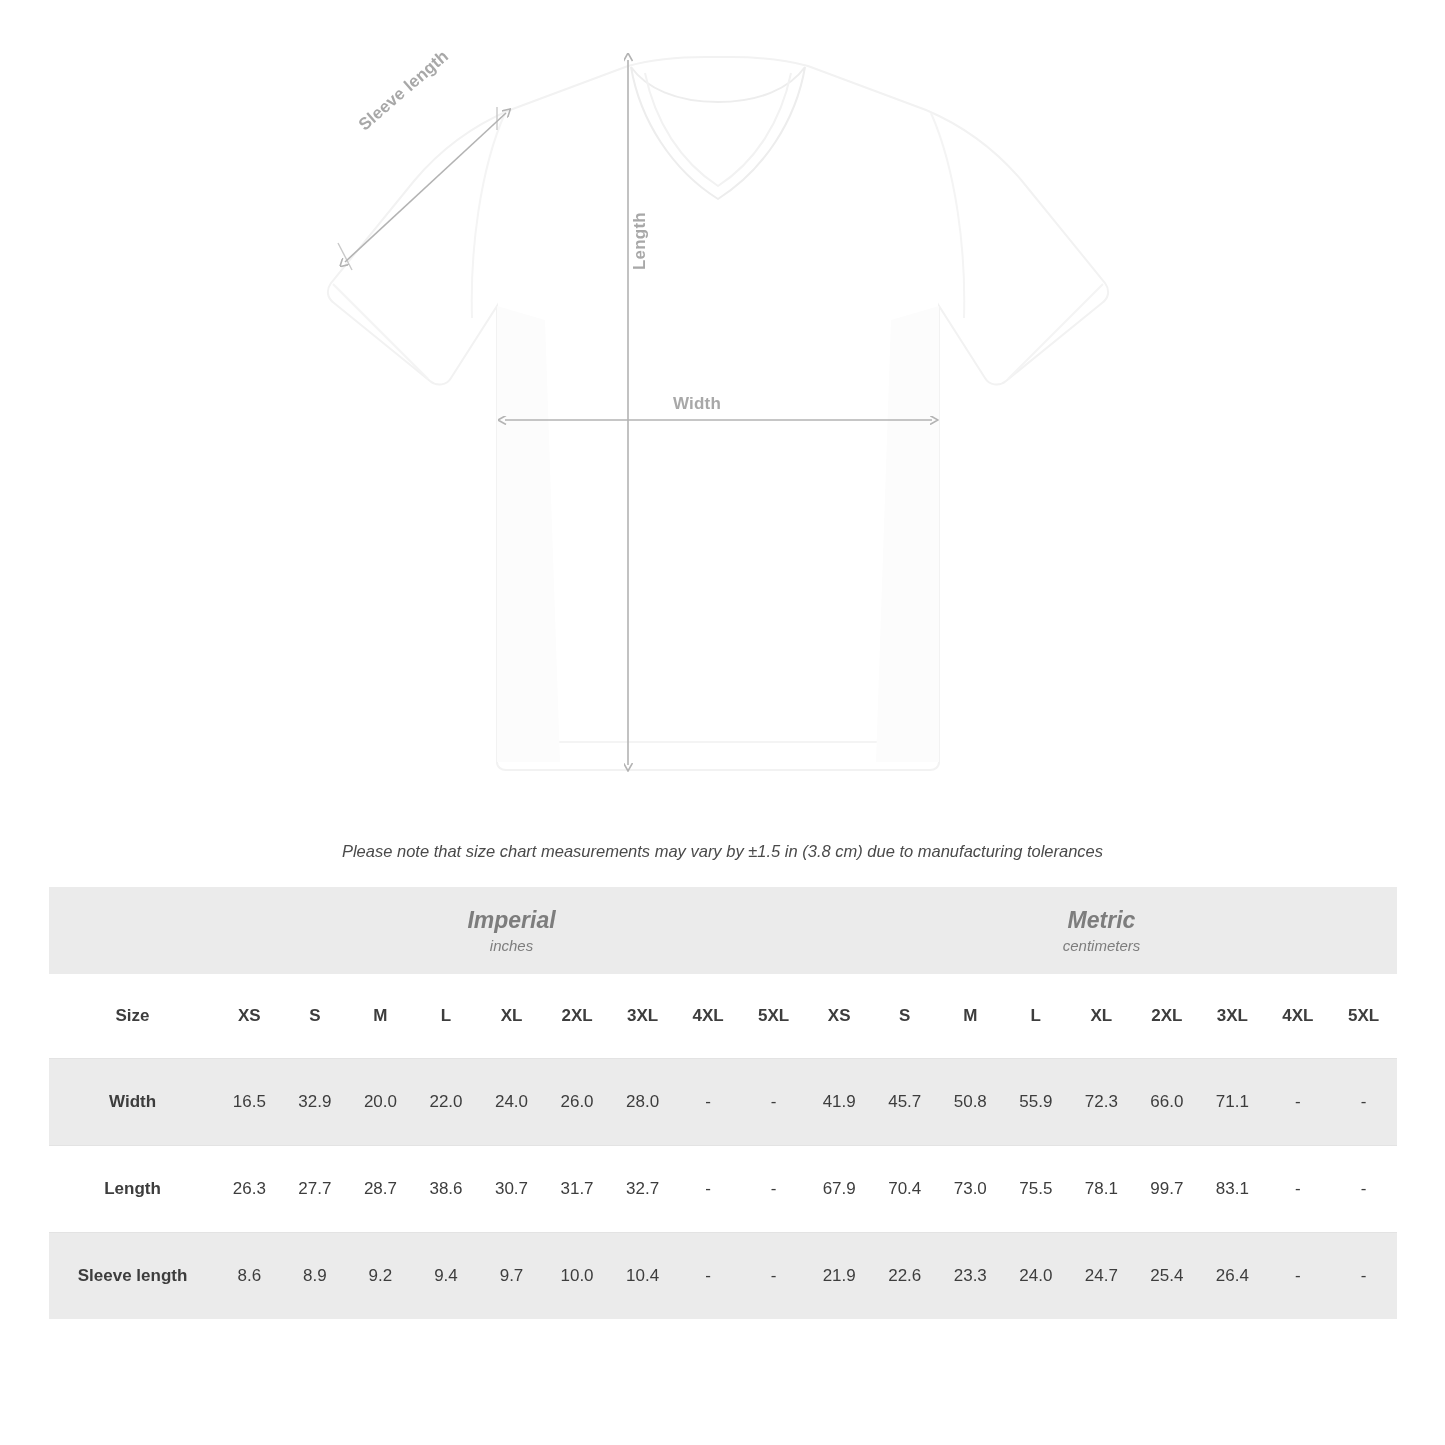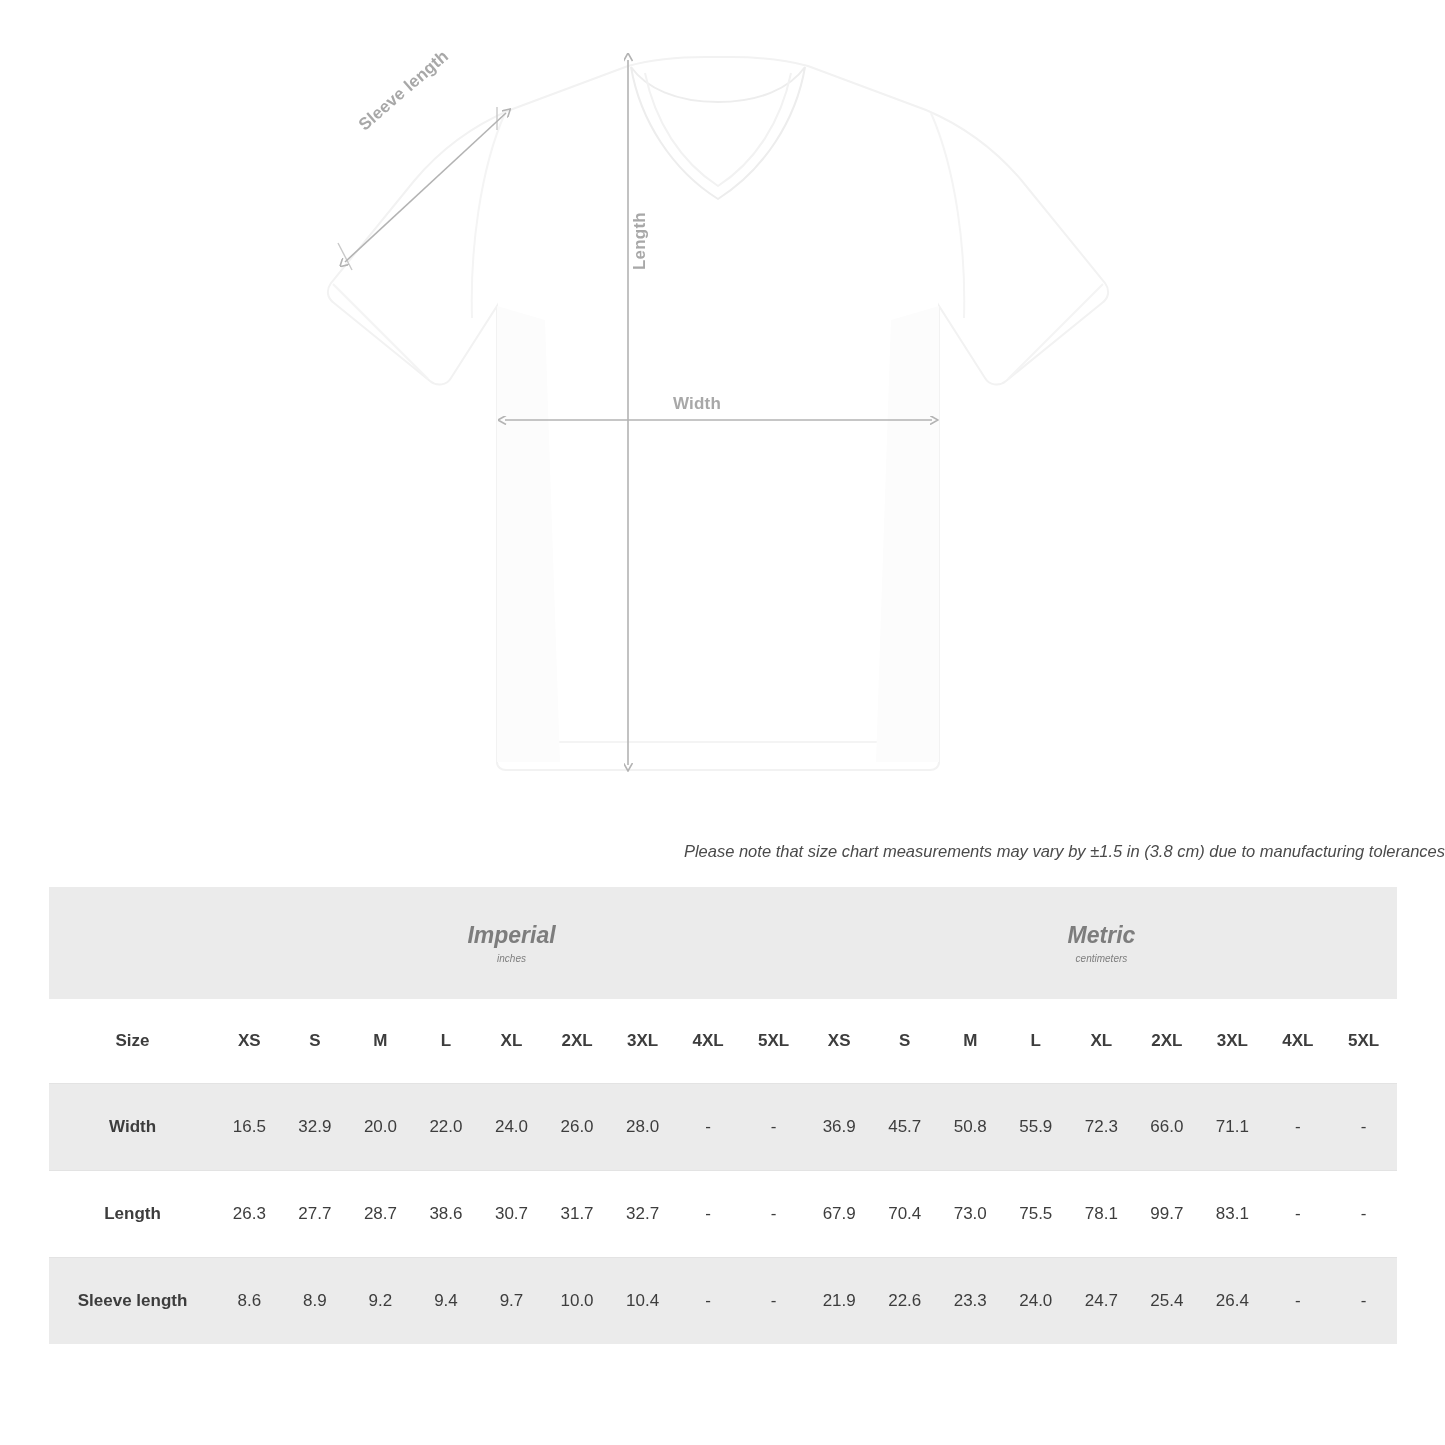"Please note that size chart" .chart-note { text-align: right -> none }
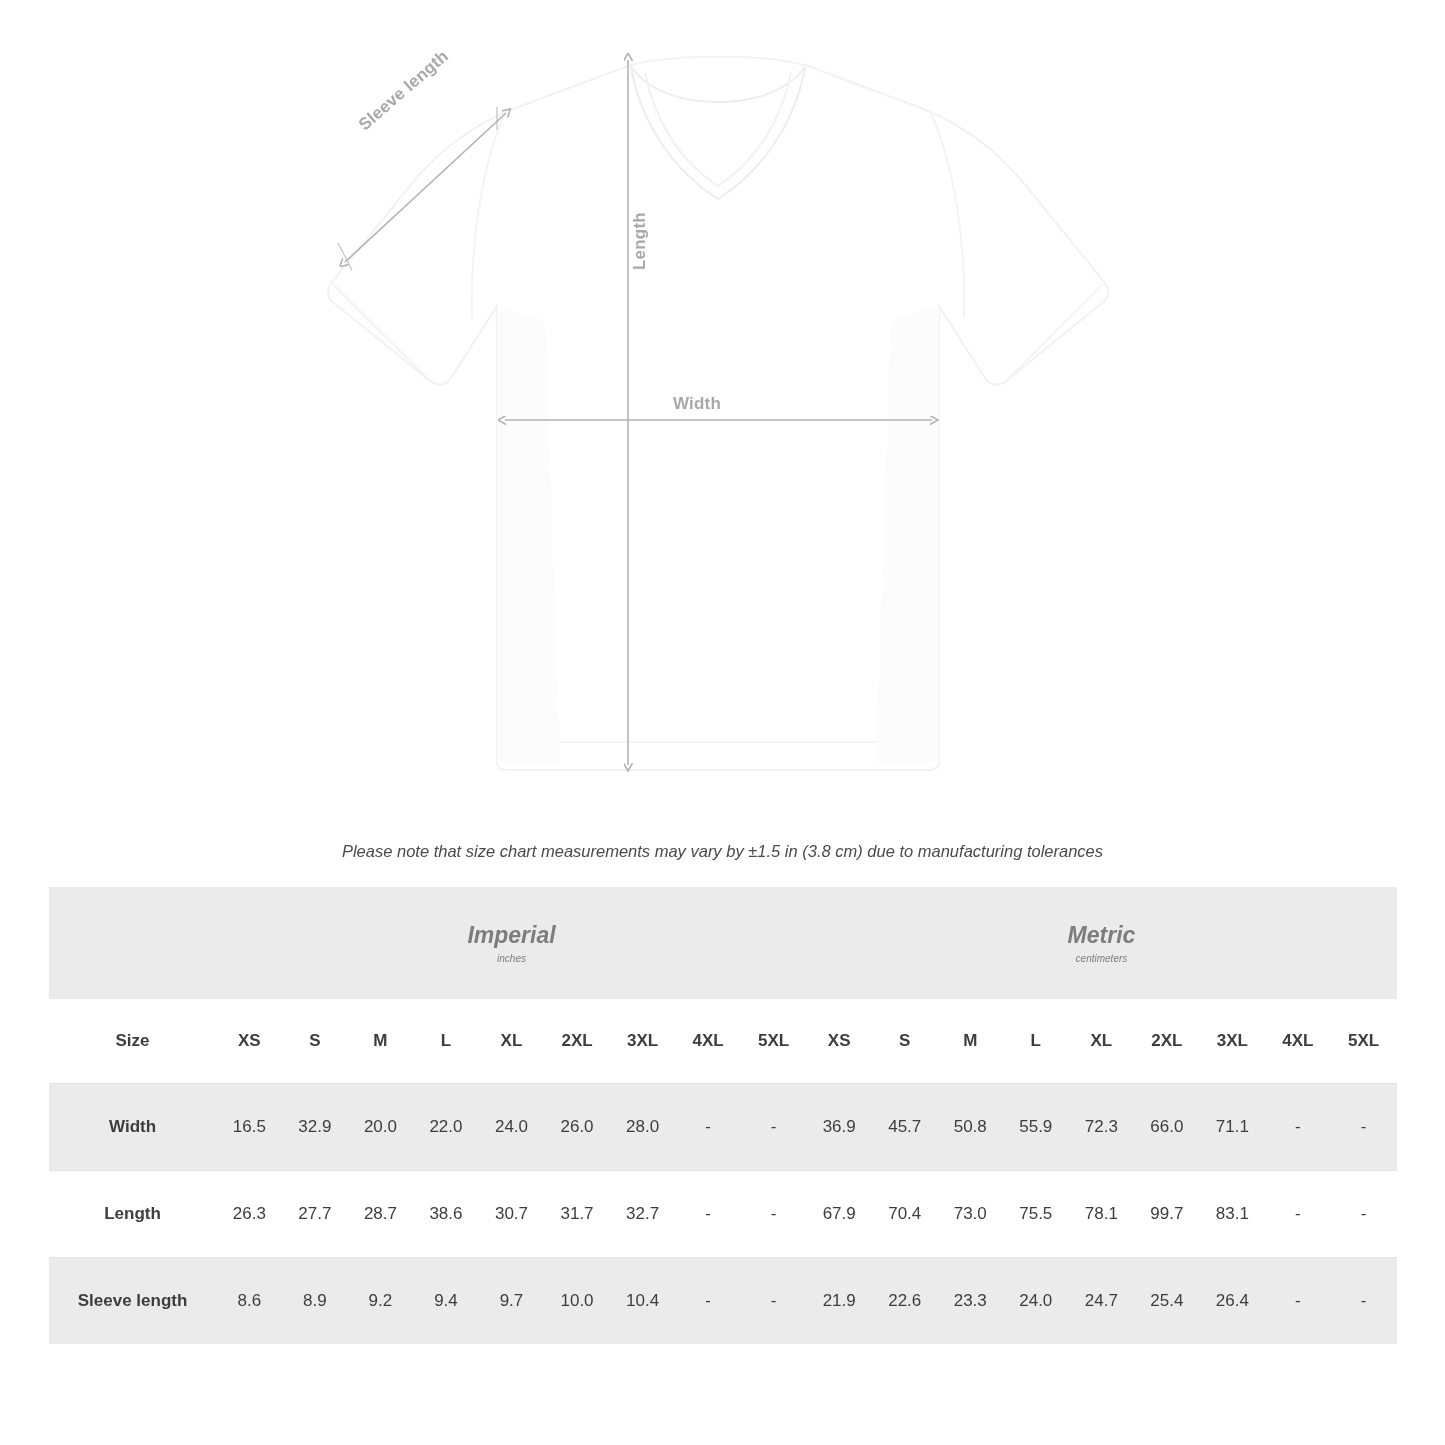"Imperial" .unit-row td { height: 112px -> 87px }
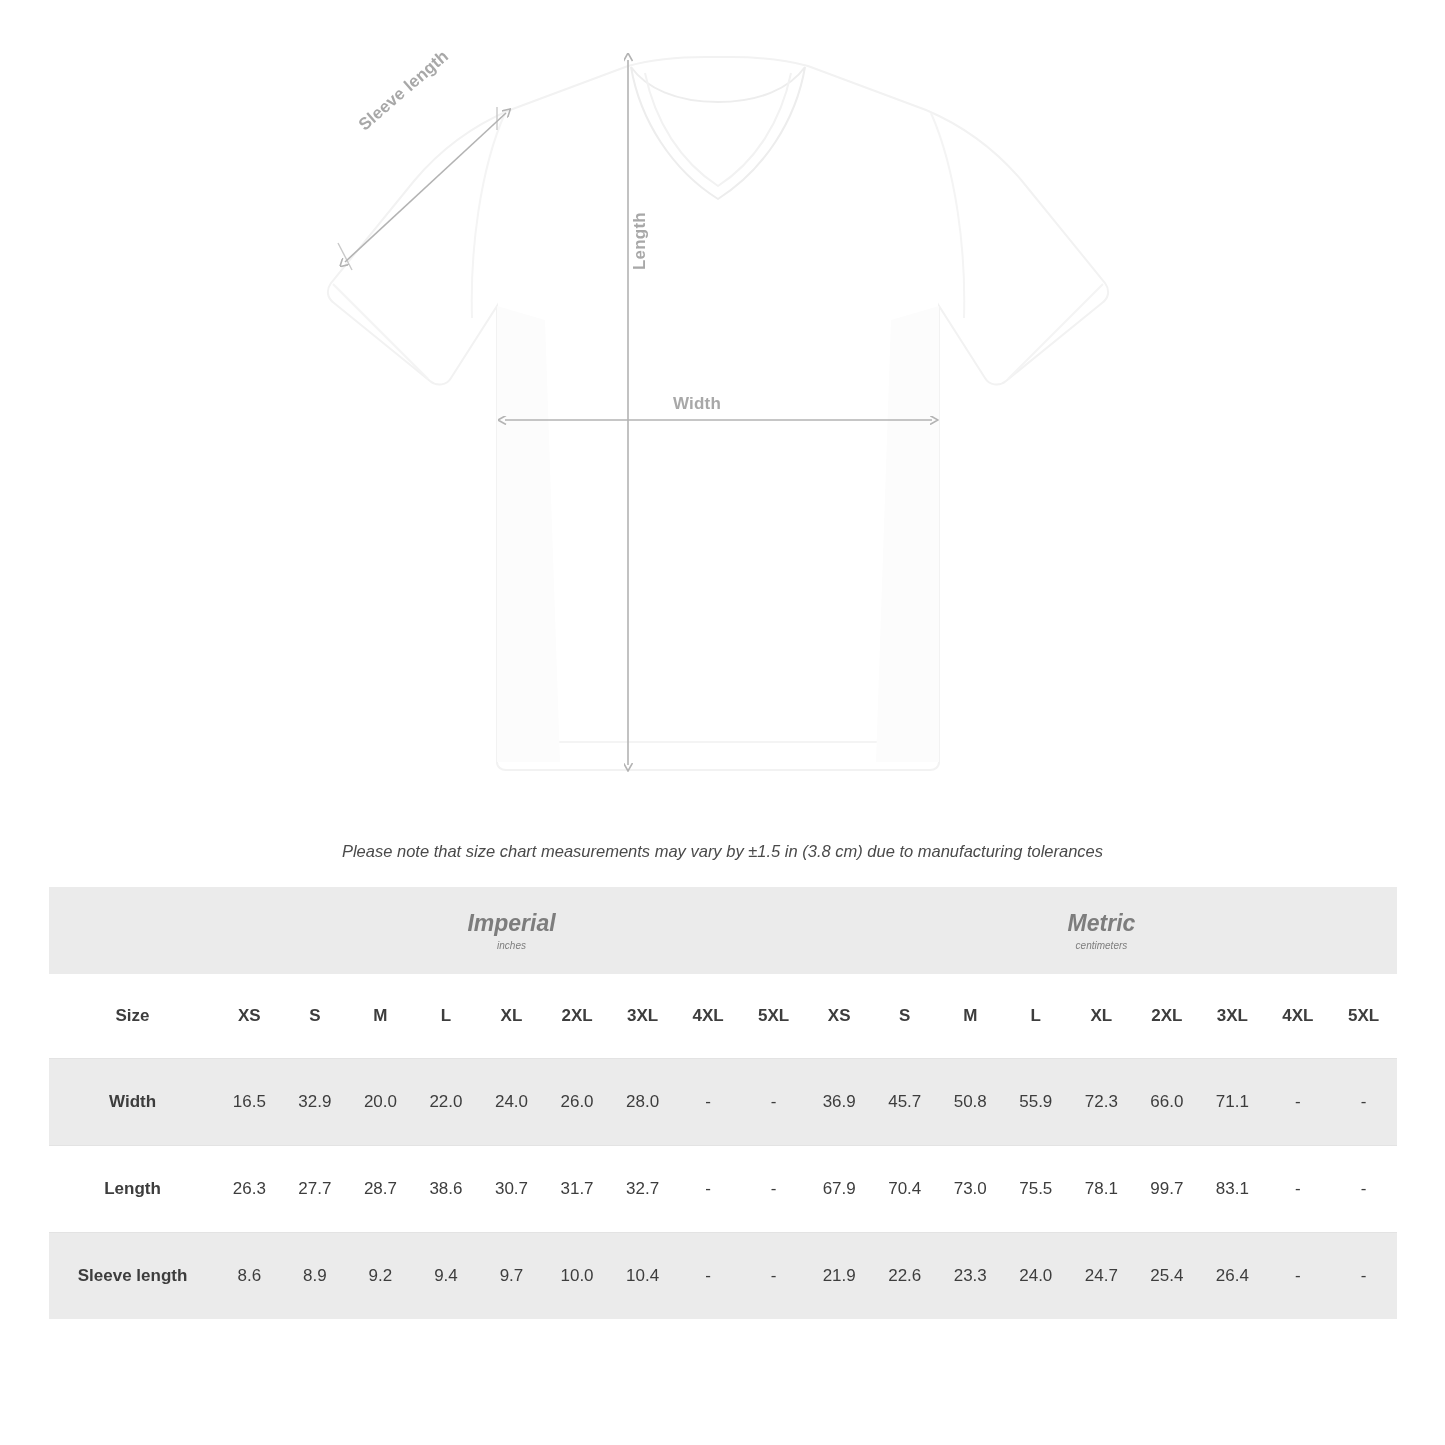"inches" .unit-sub { font-size: 10px -> 15px }
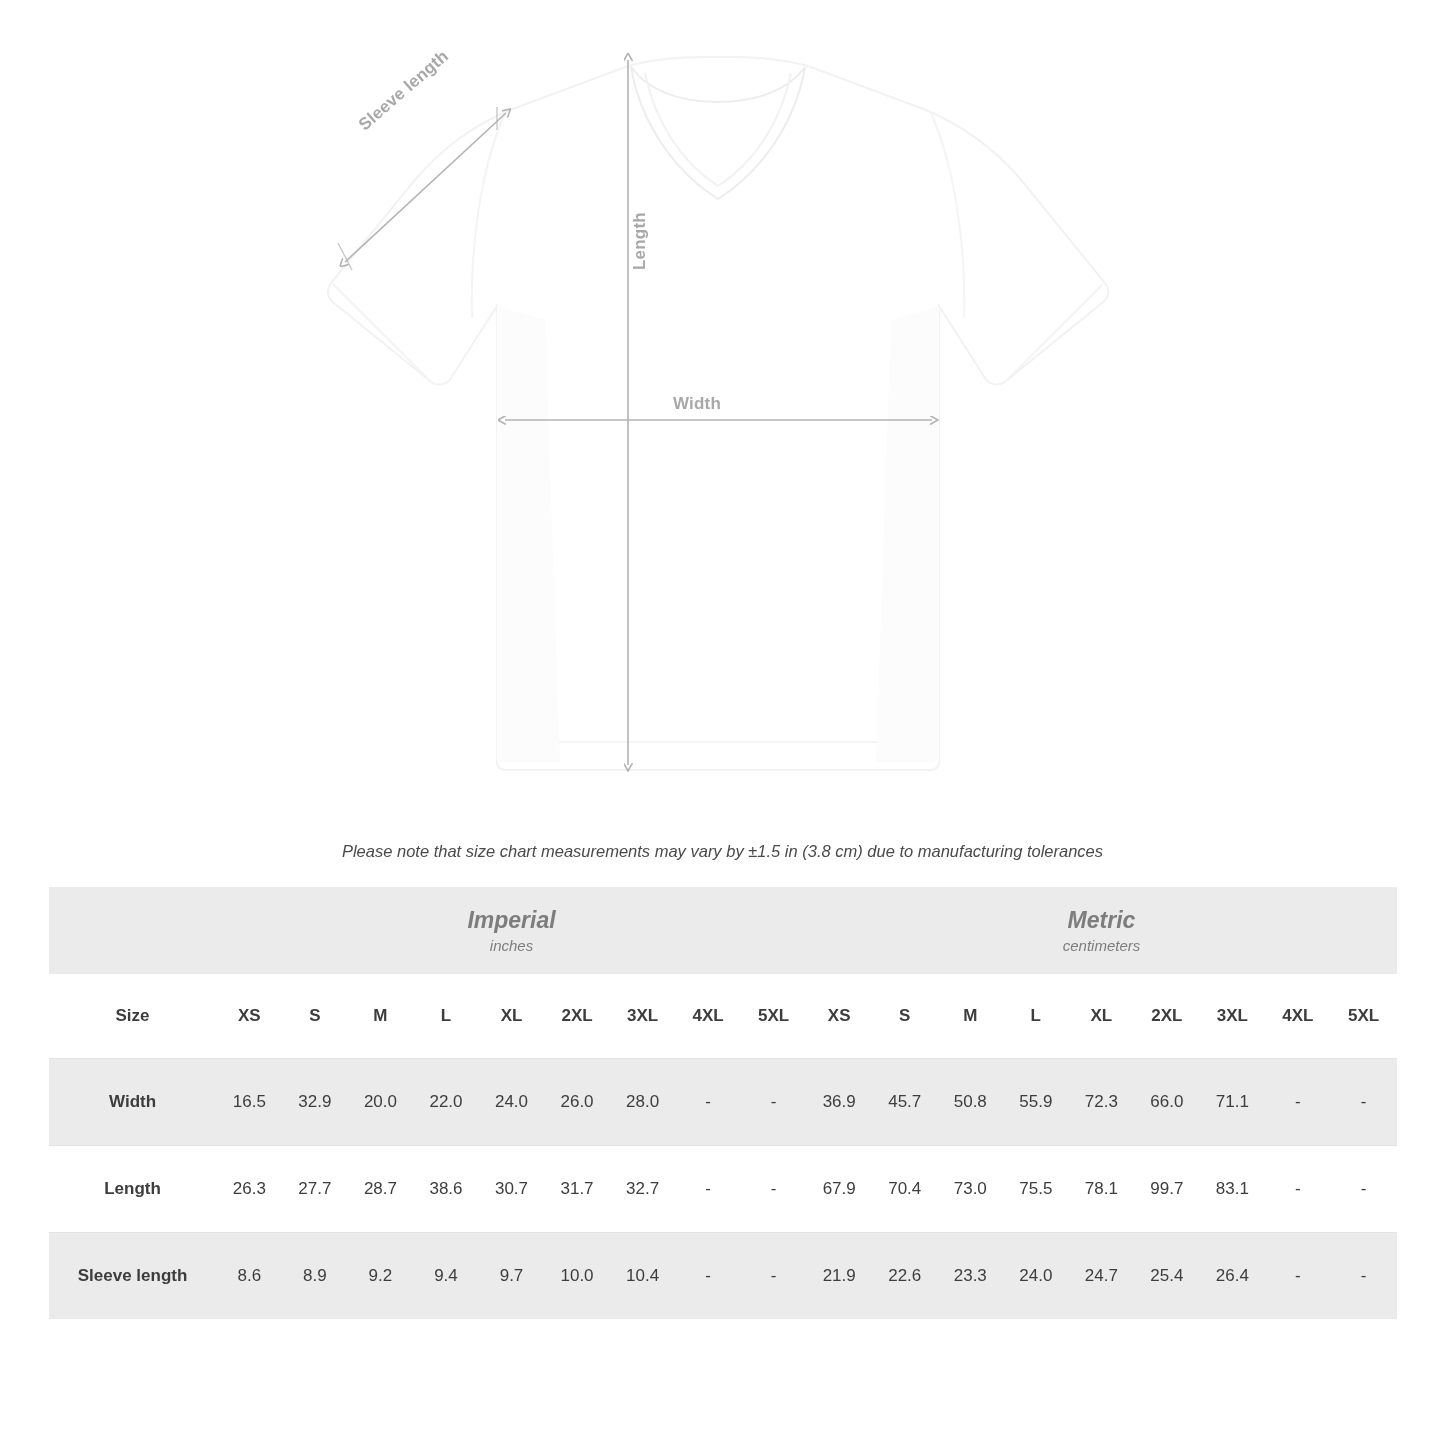"36.9" td { text: 36.9 -> 41.9 }
